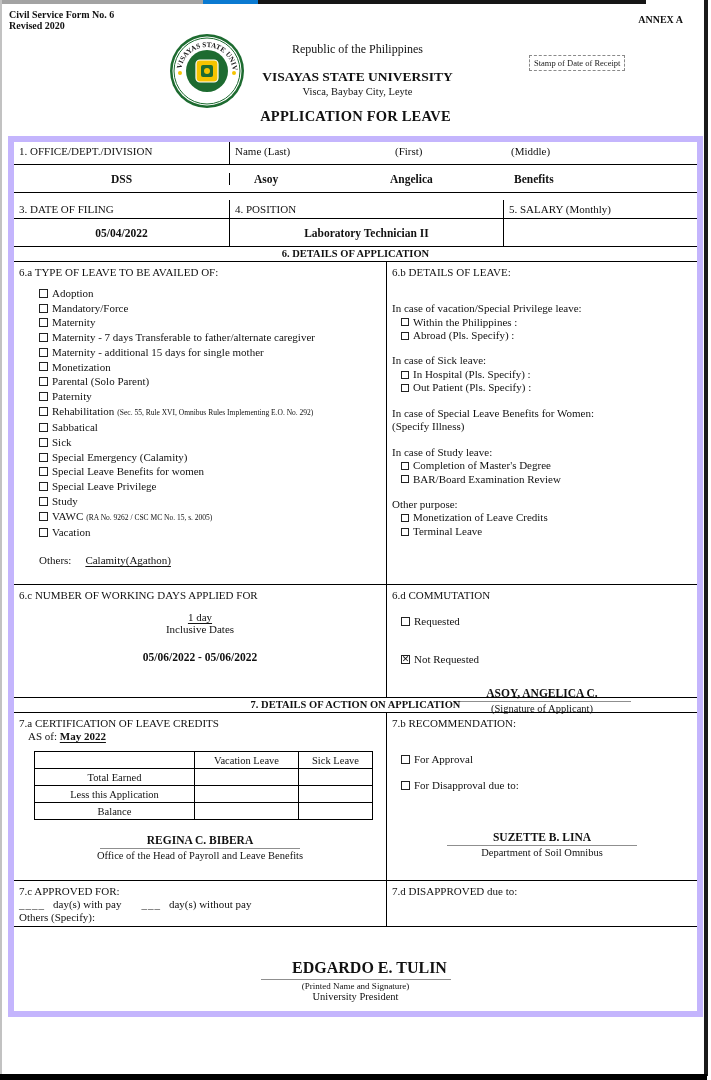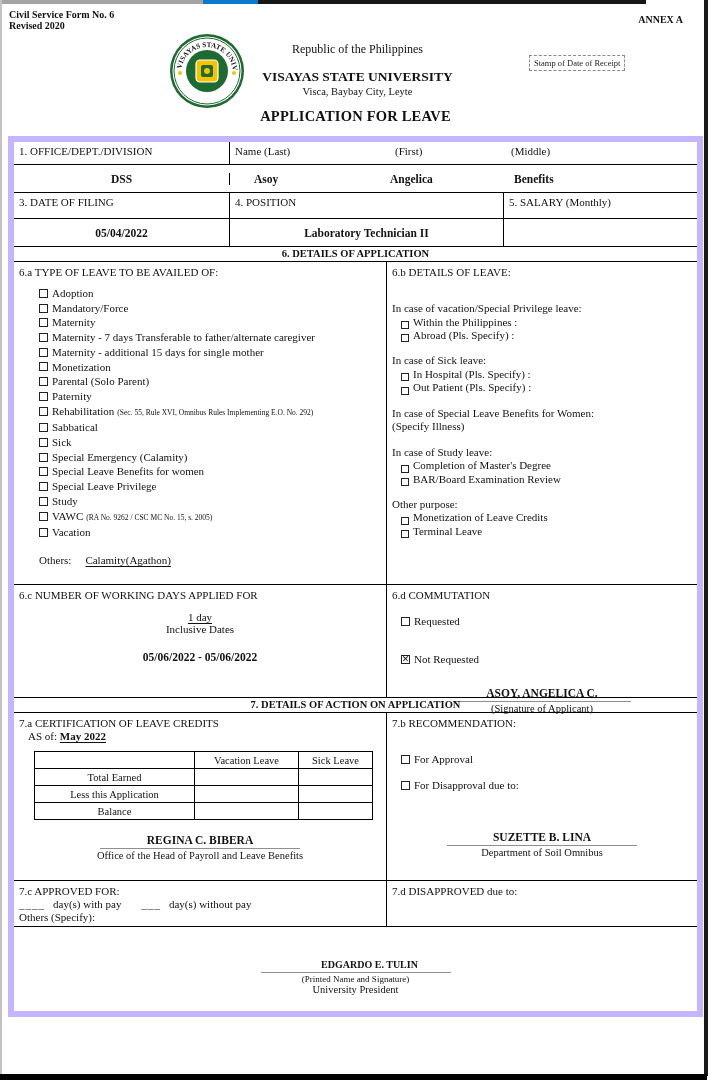"3. DATE OF FILING" .r-labels2 { align-items: none -> flex-end }
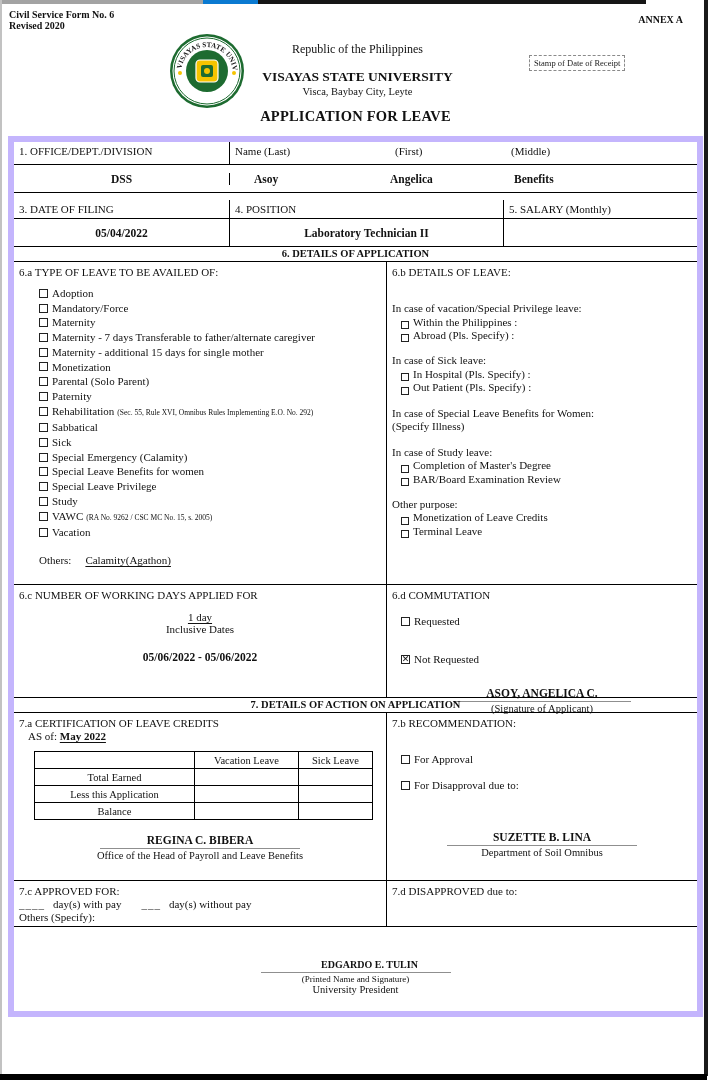"Within the Philippines :" .b-item { align-items: flex-end -> center }
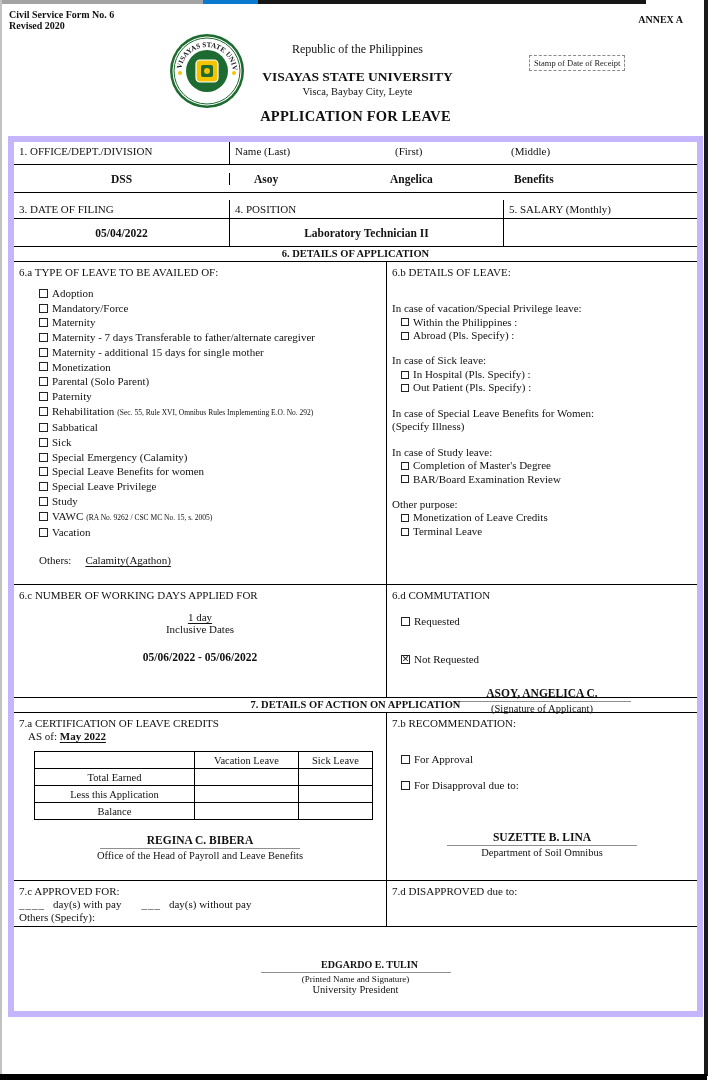"EDGARDO E. TULIN" div.sig-name { font-size: 10px -> 16px }
